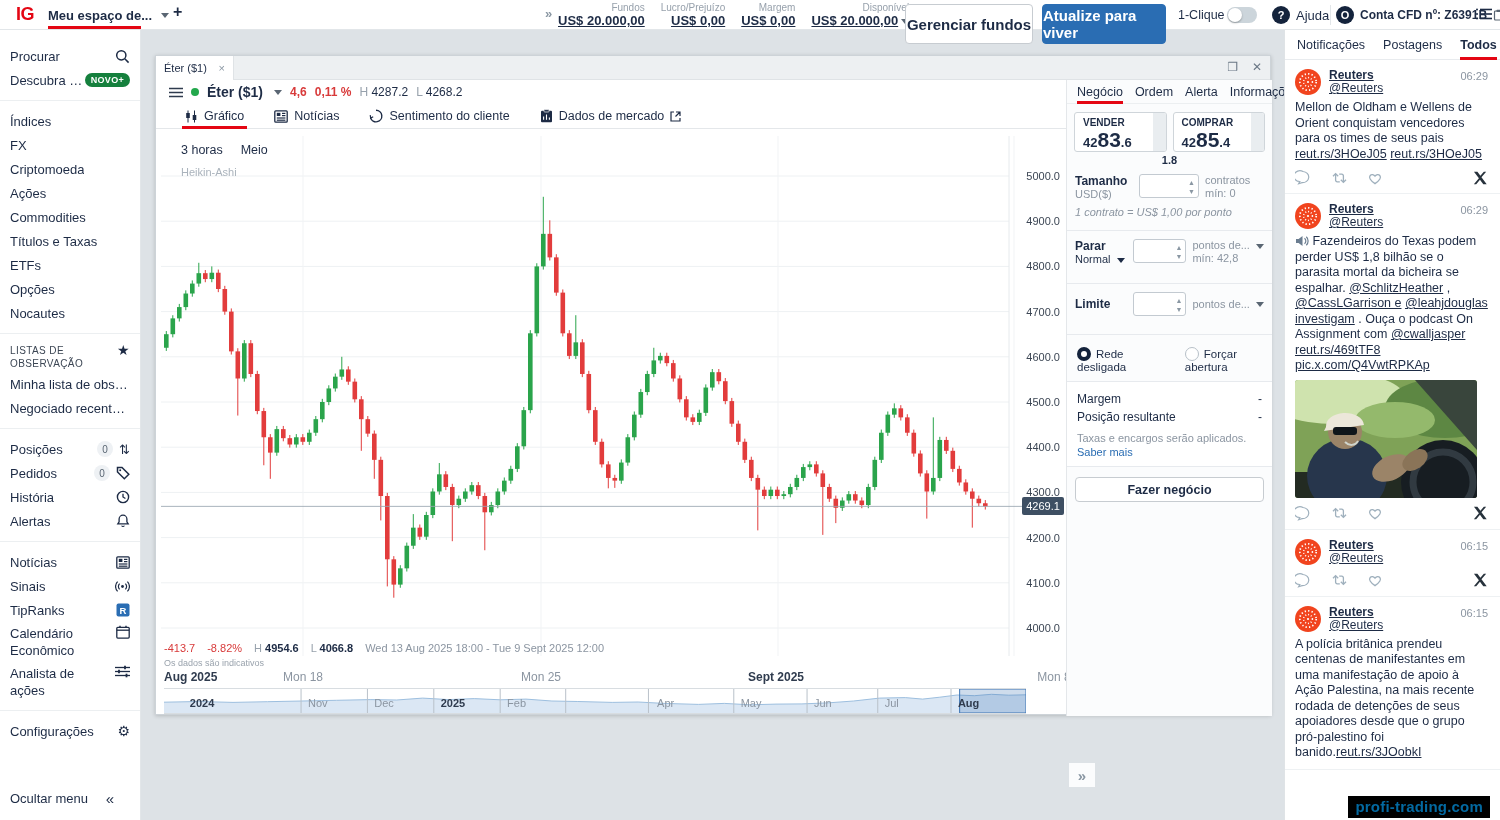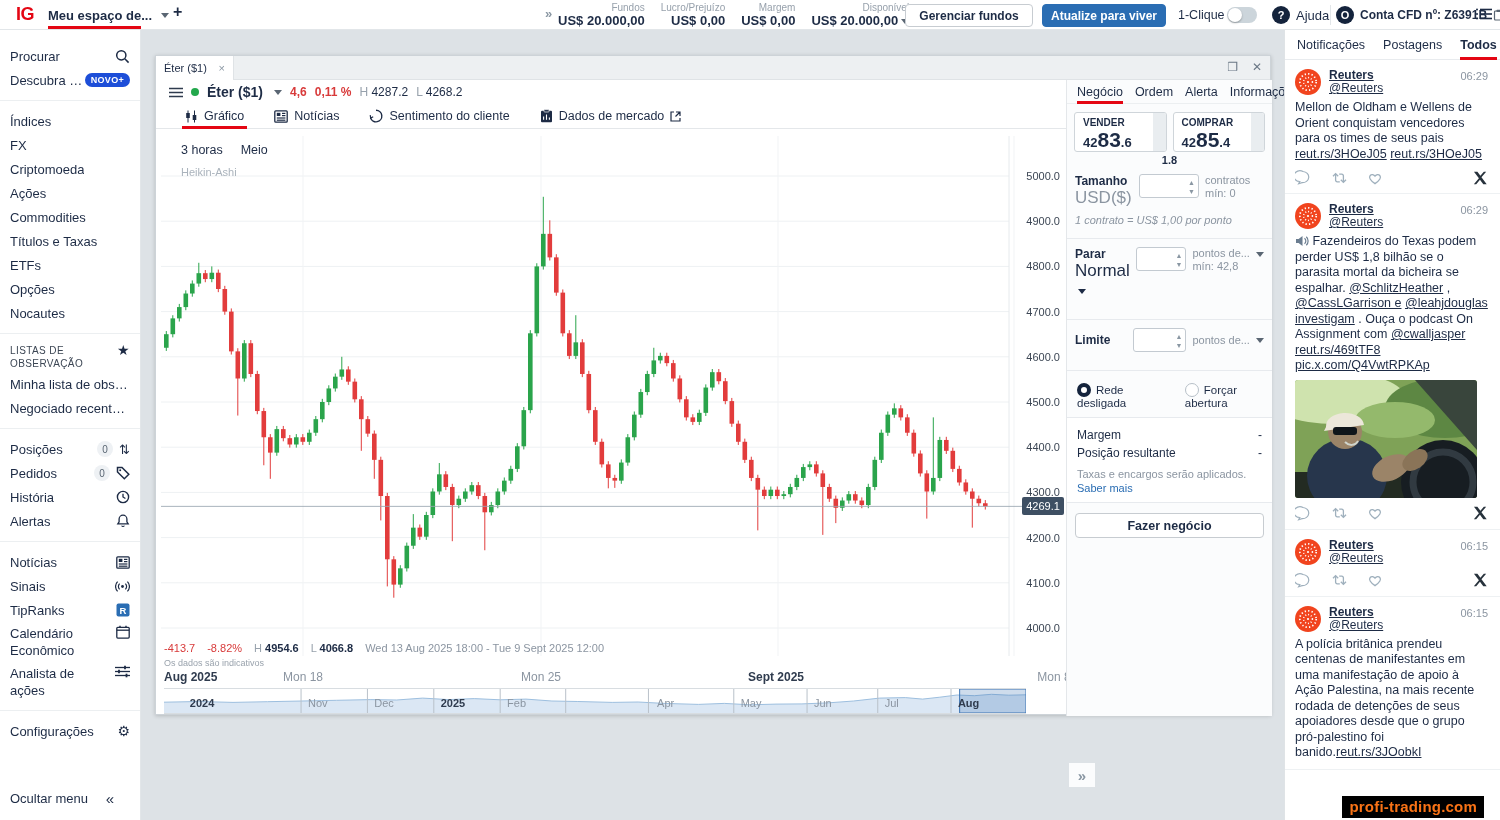"US$ 20.000,00" .fund .fv { text-decoration: none -> underline }
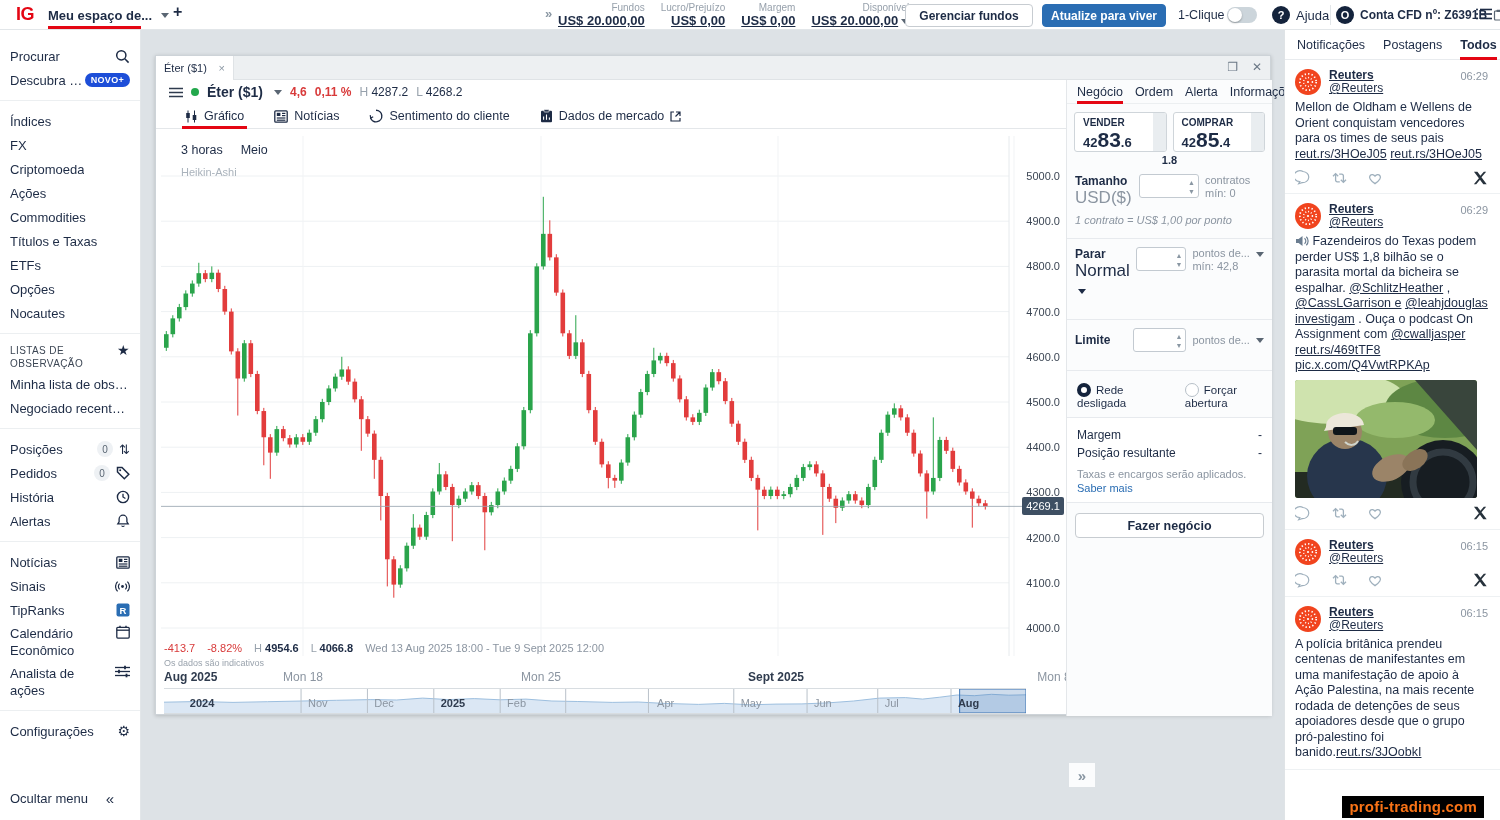"Gerenciar fundos" .btn { font-size: 12px -> 15px; height: 23px -> 40px }
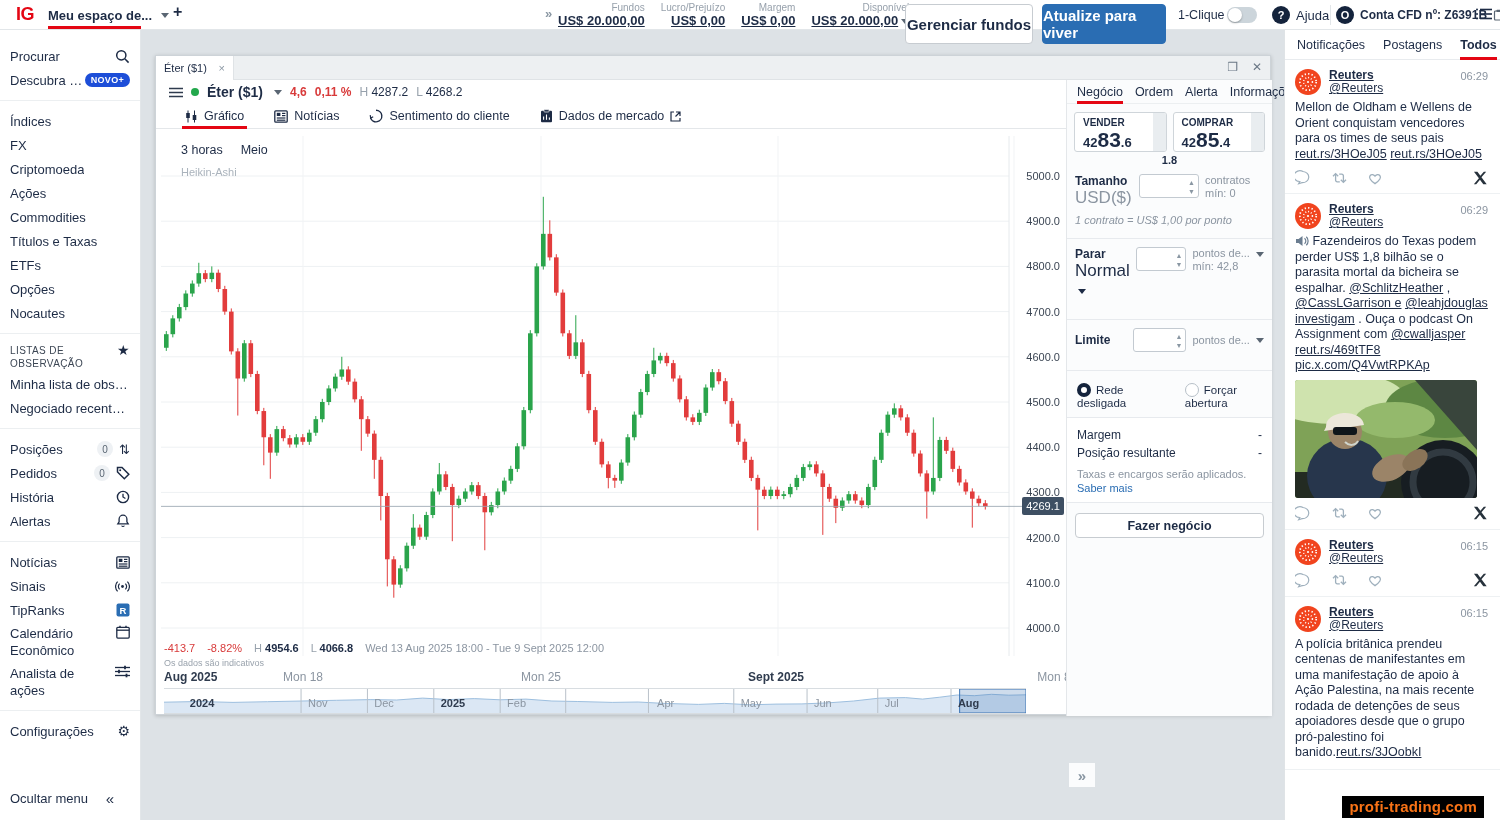"NOVO+" .badge-novo { background: #1d4ed8 -> #15803d }
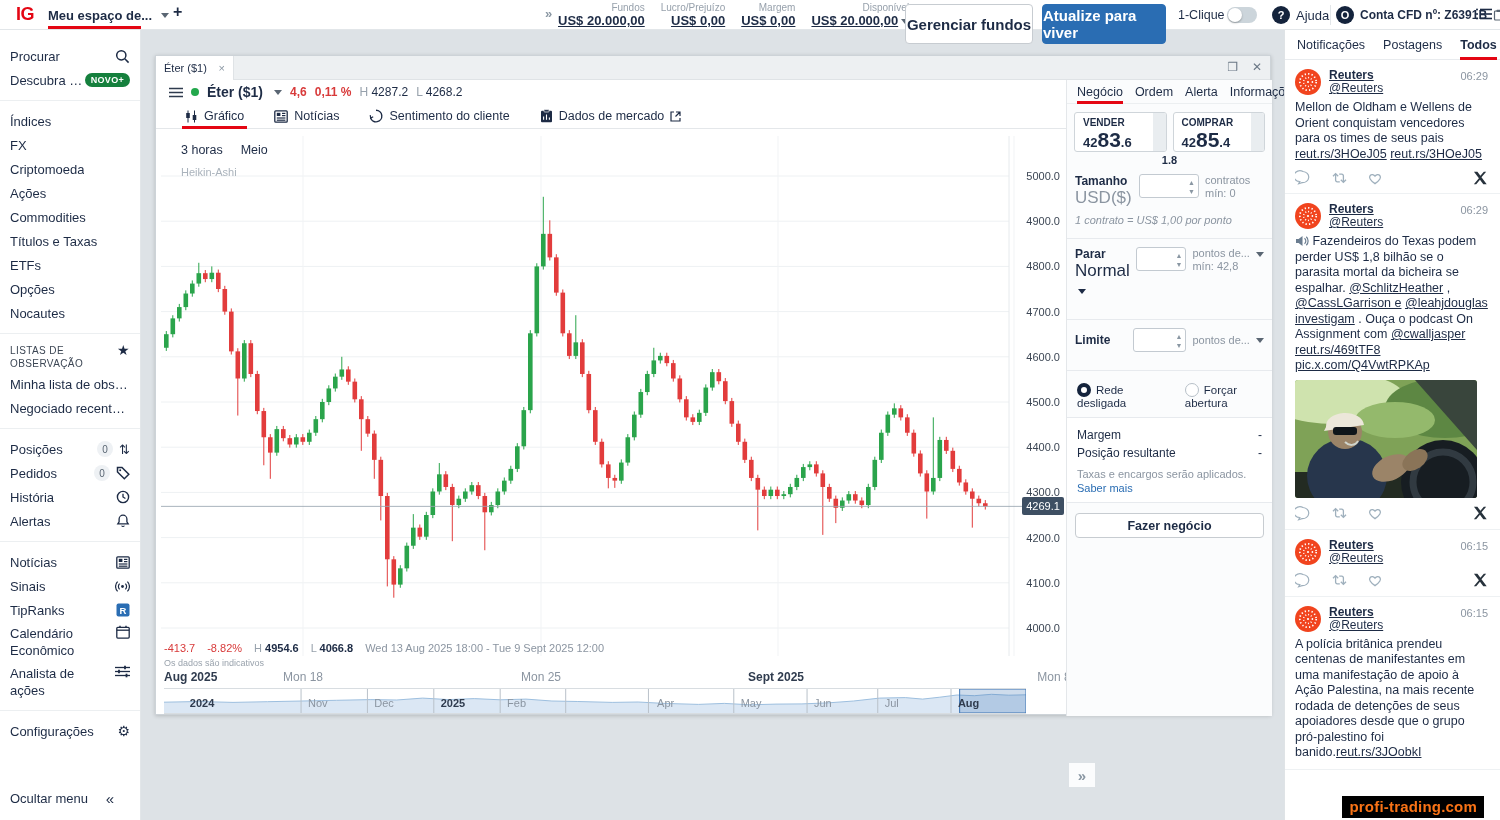"USD($)" .trow .tl .t2 { font-size: 17px -> 11px }
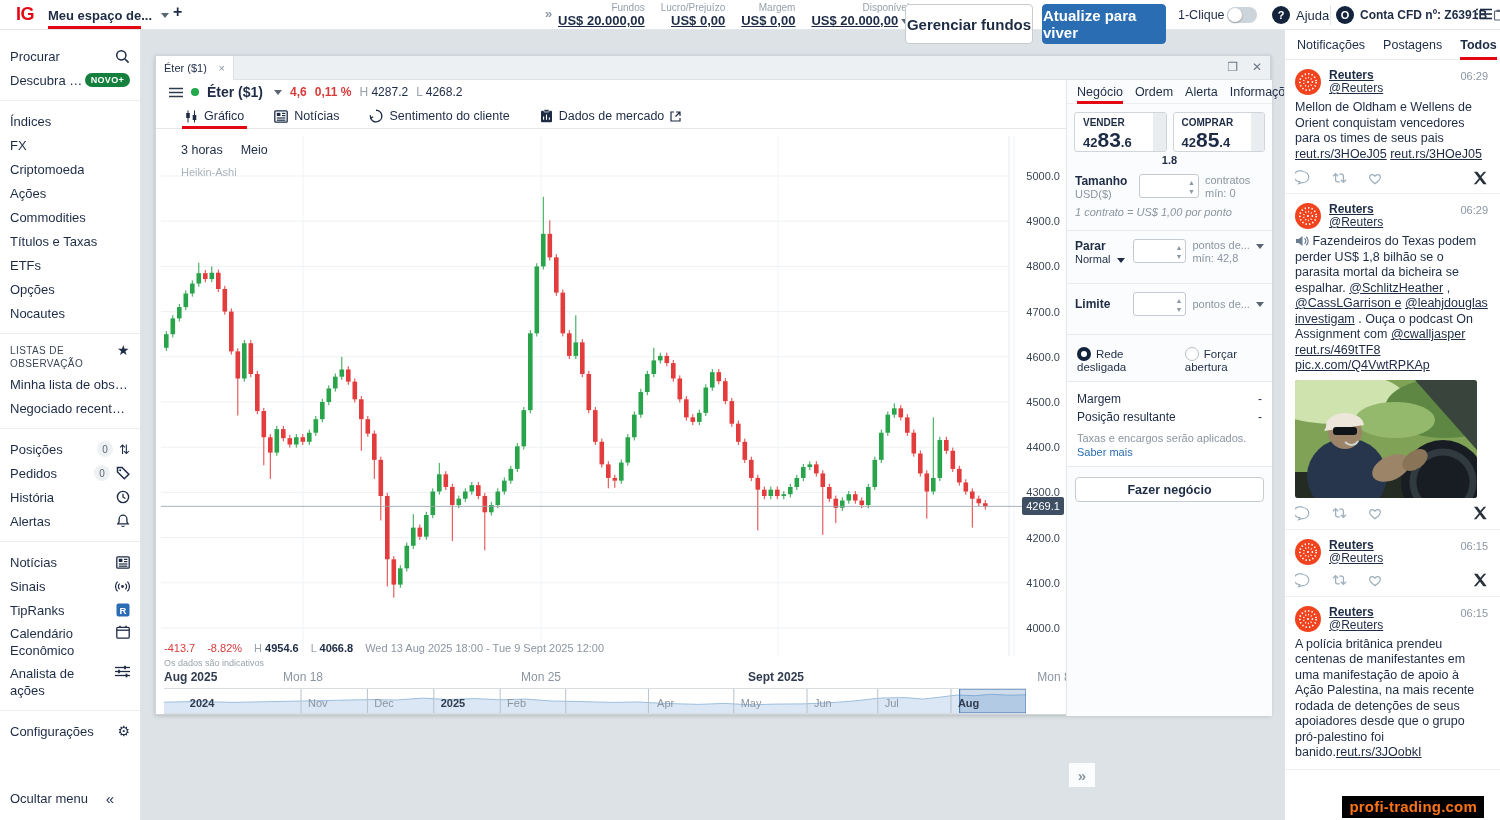"profi-trading.com" #watermark { color: #f97316 -> #0369a1; right: 16px -> 10px }
